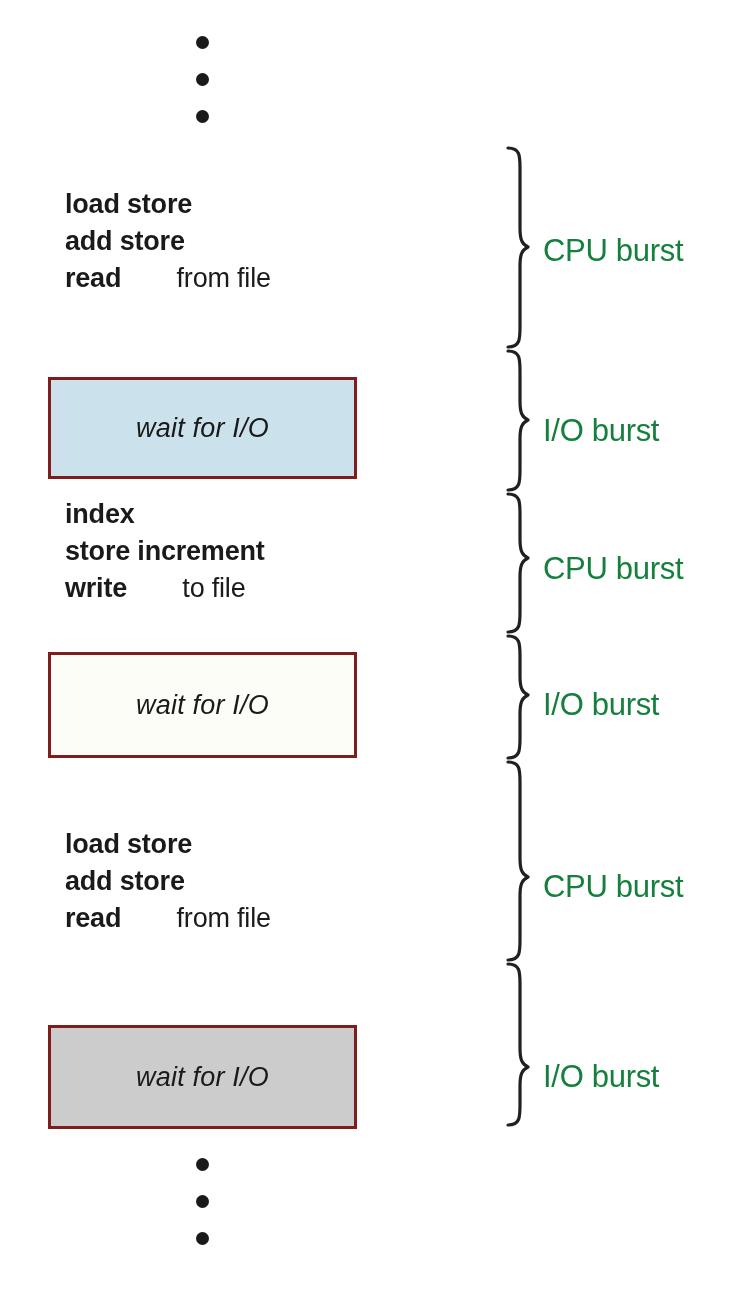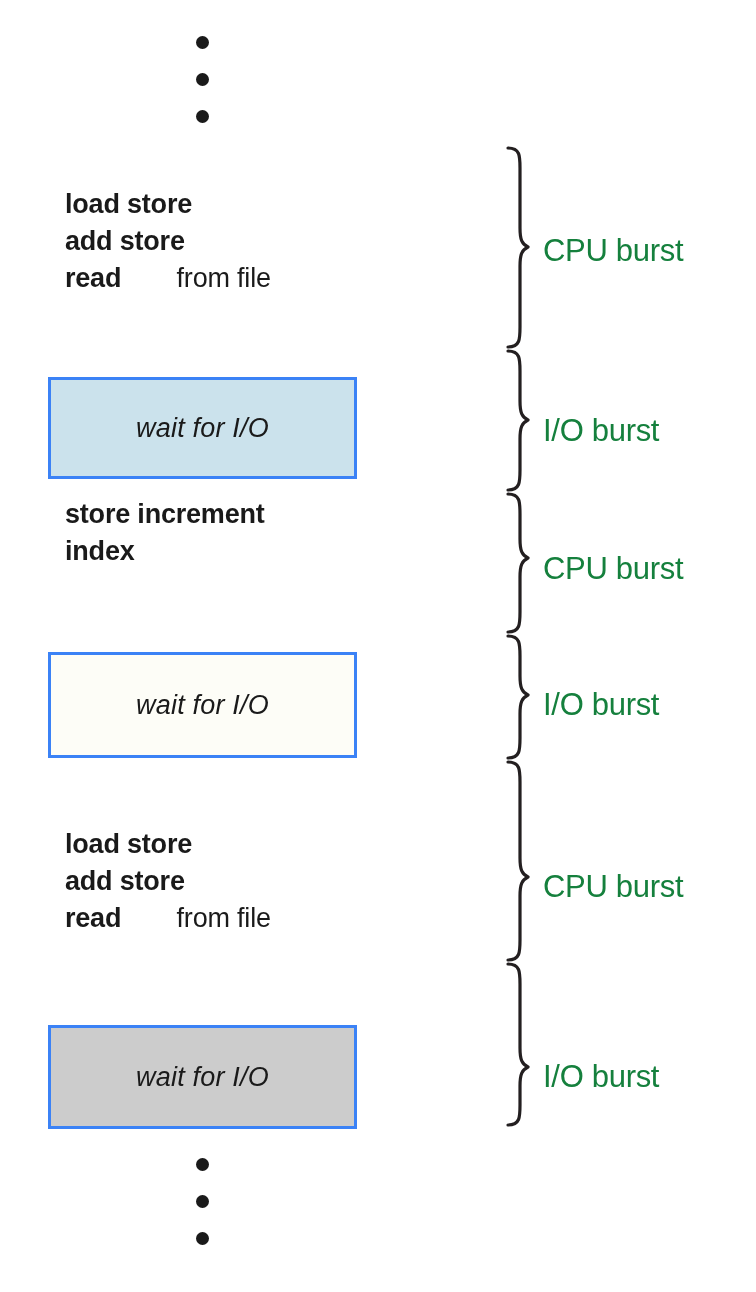"wait for I/O" .io-box { border: 3px solid #3b82f6 -> 3px solid #7f1d1d }
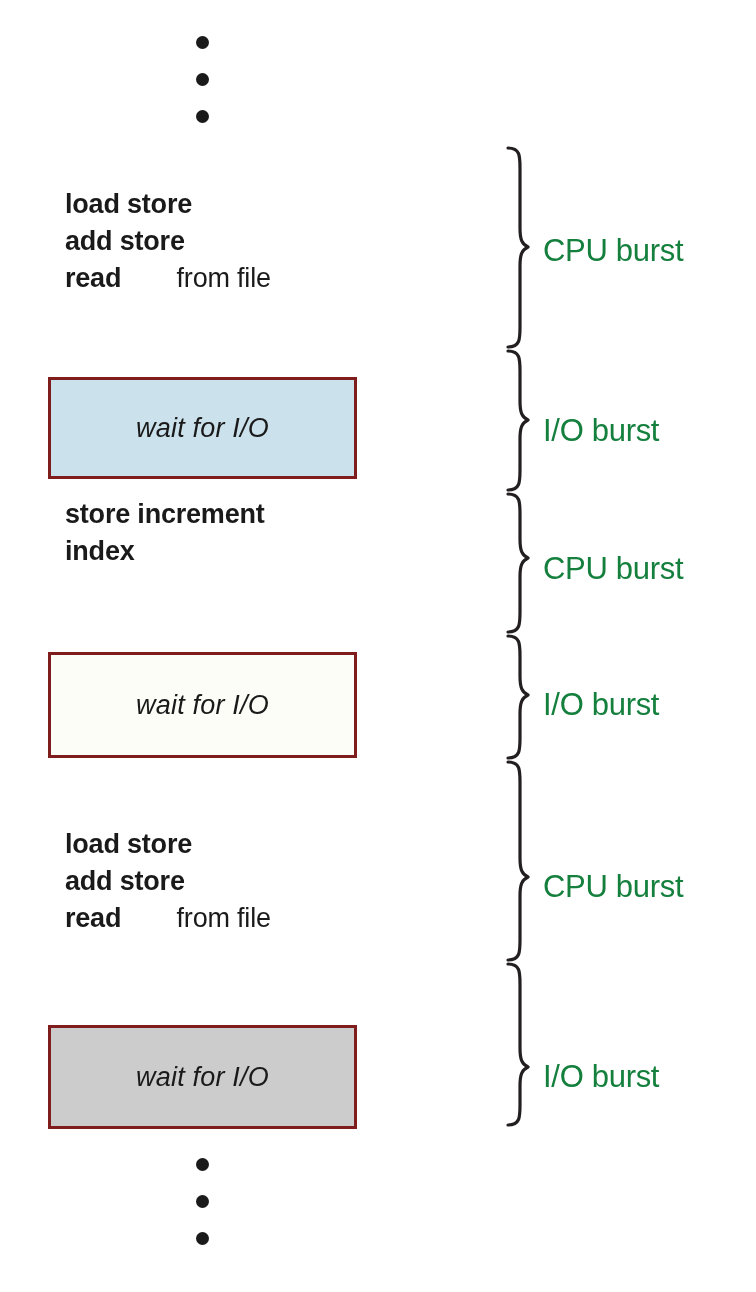"store increment" div { order: before "index" -> after "index" }
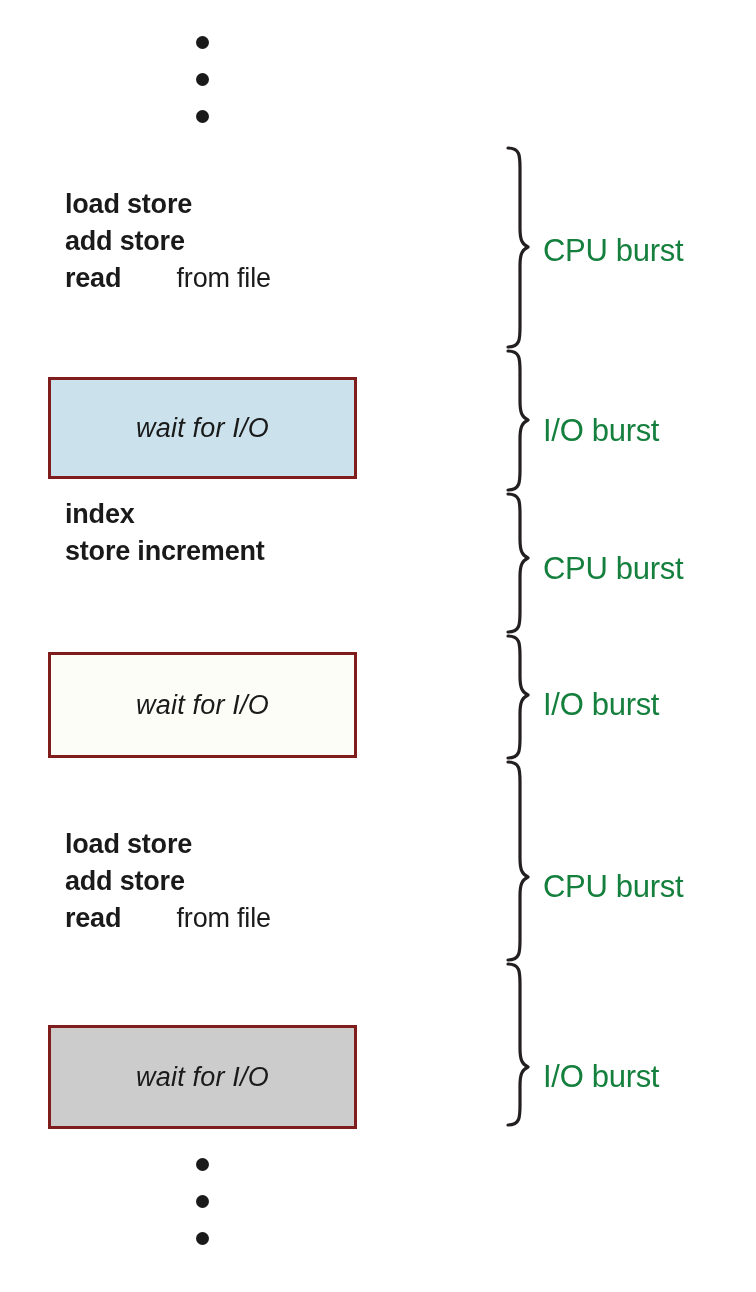"write to file" div { html: none -> <div><span>write</span><span> to file</span></div> }
